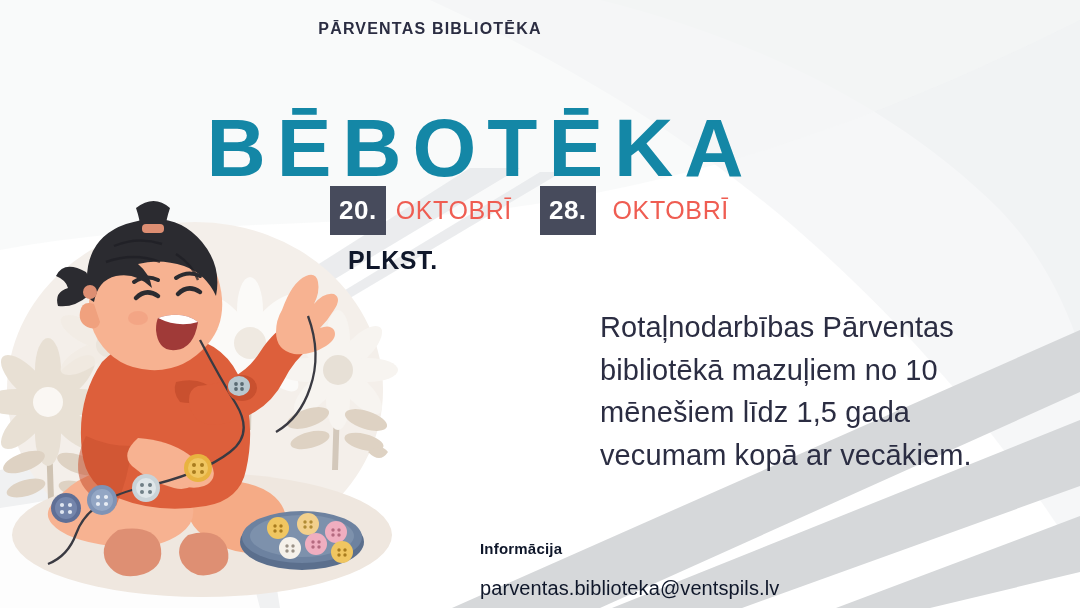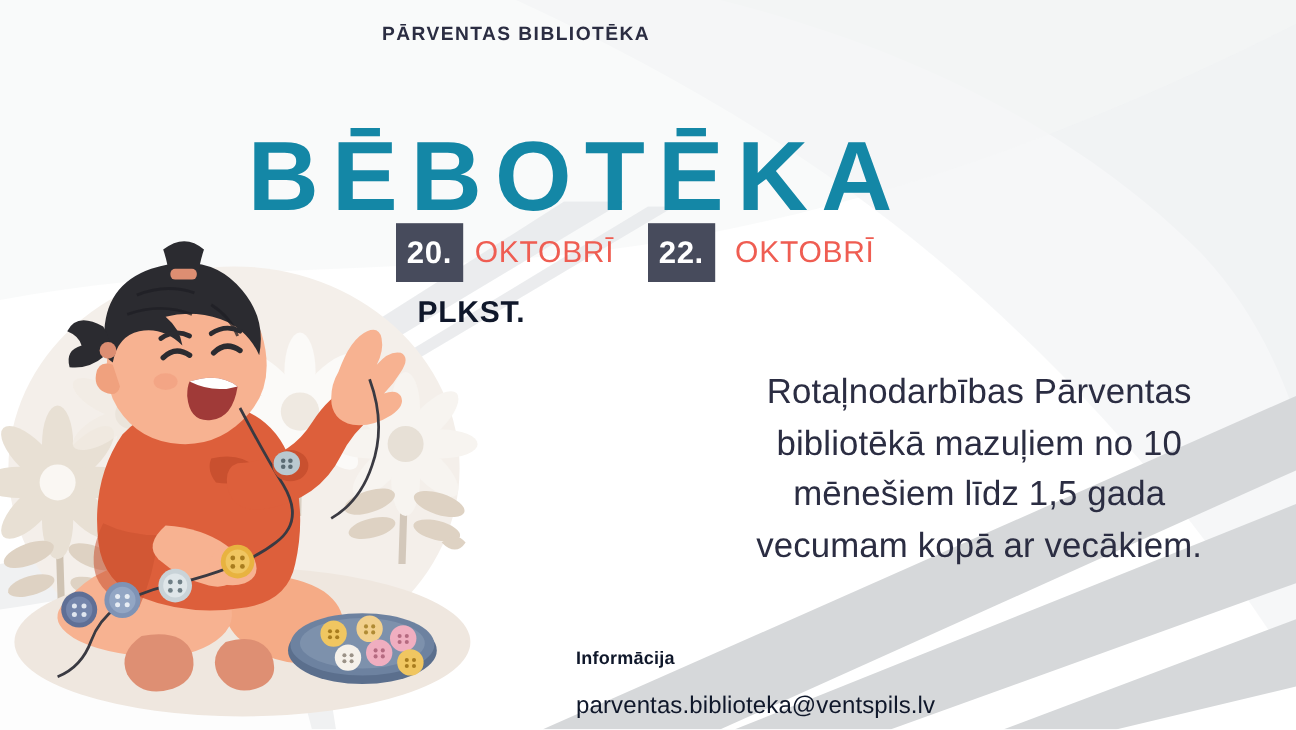"22." span.badge { text: 22 -> 28 }
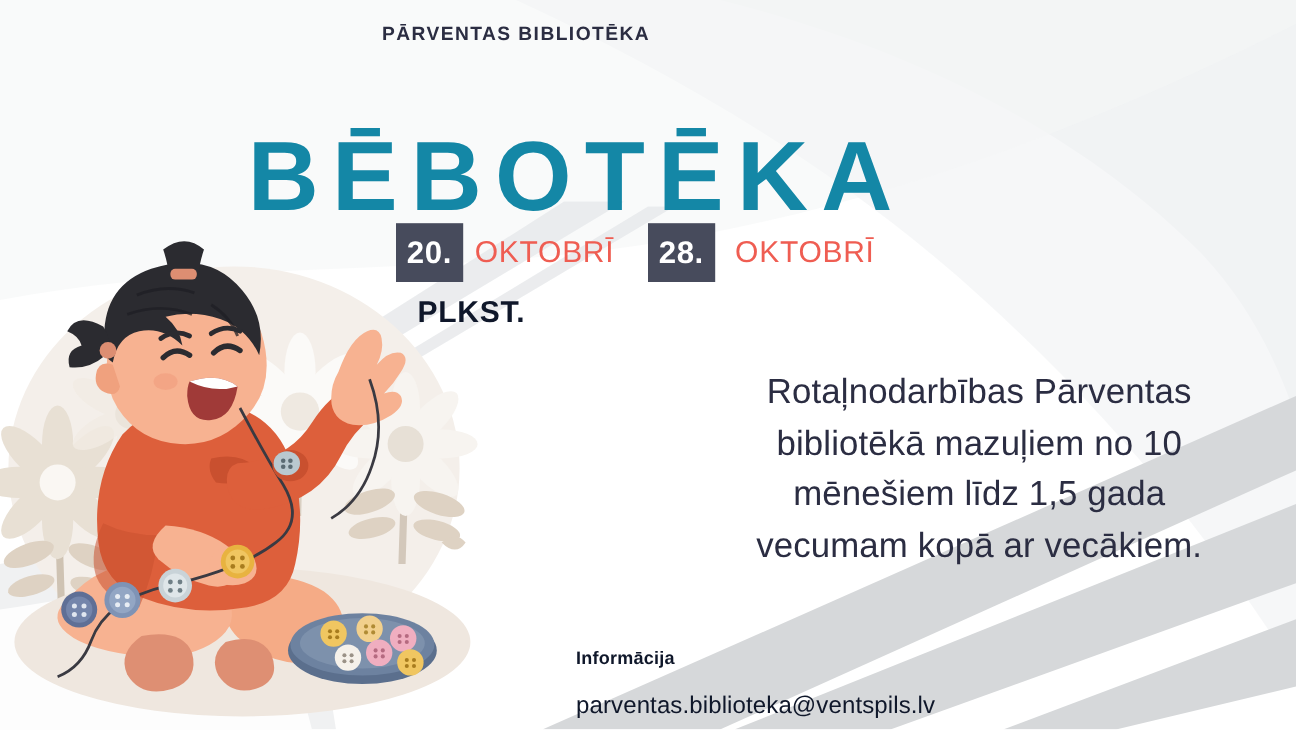"Rotaļnodarbības Pārventas bibliotēkā" .body-copy { text-align: center -> none }
